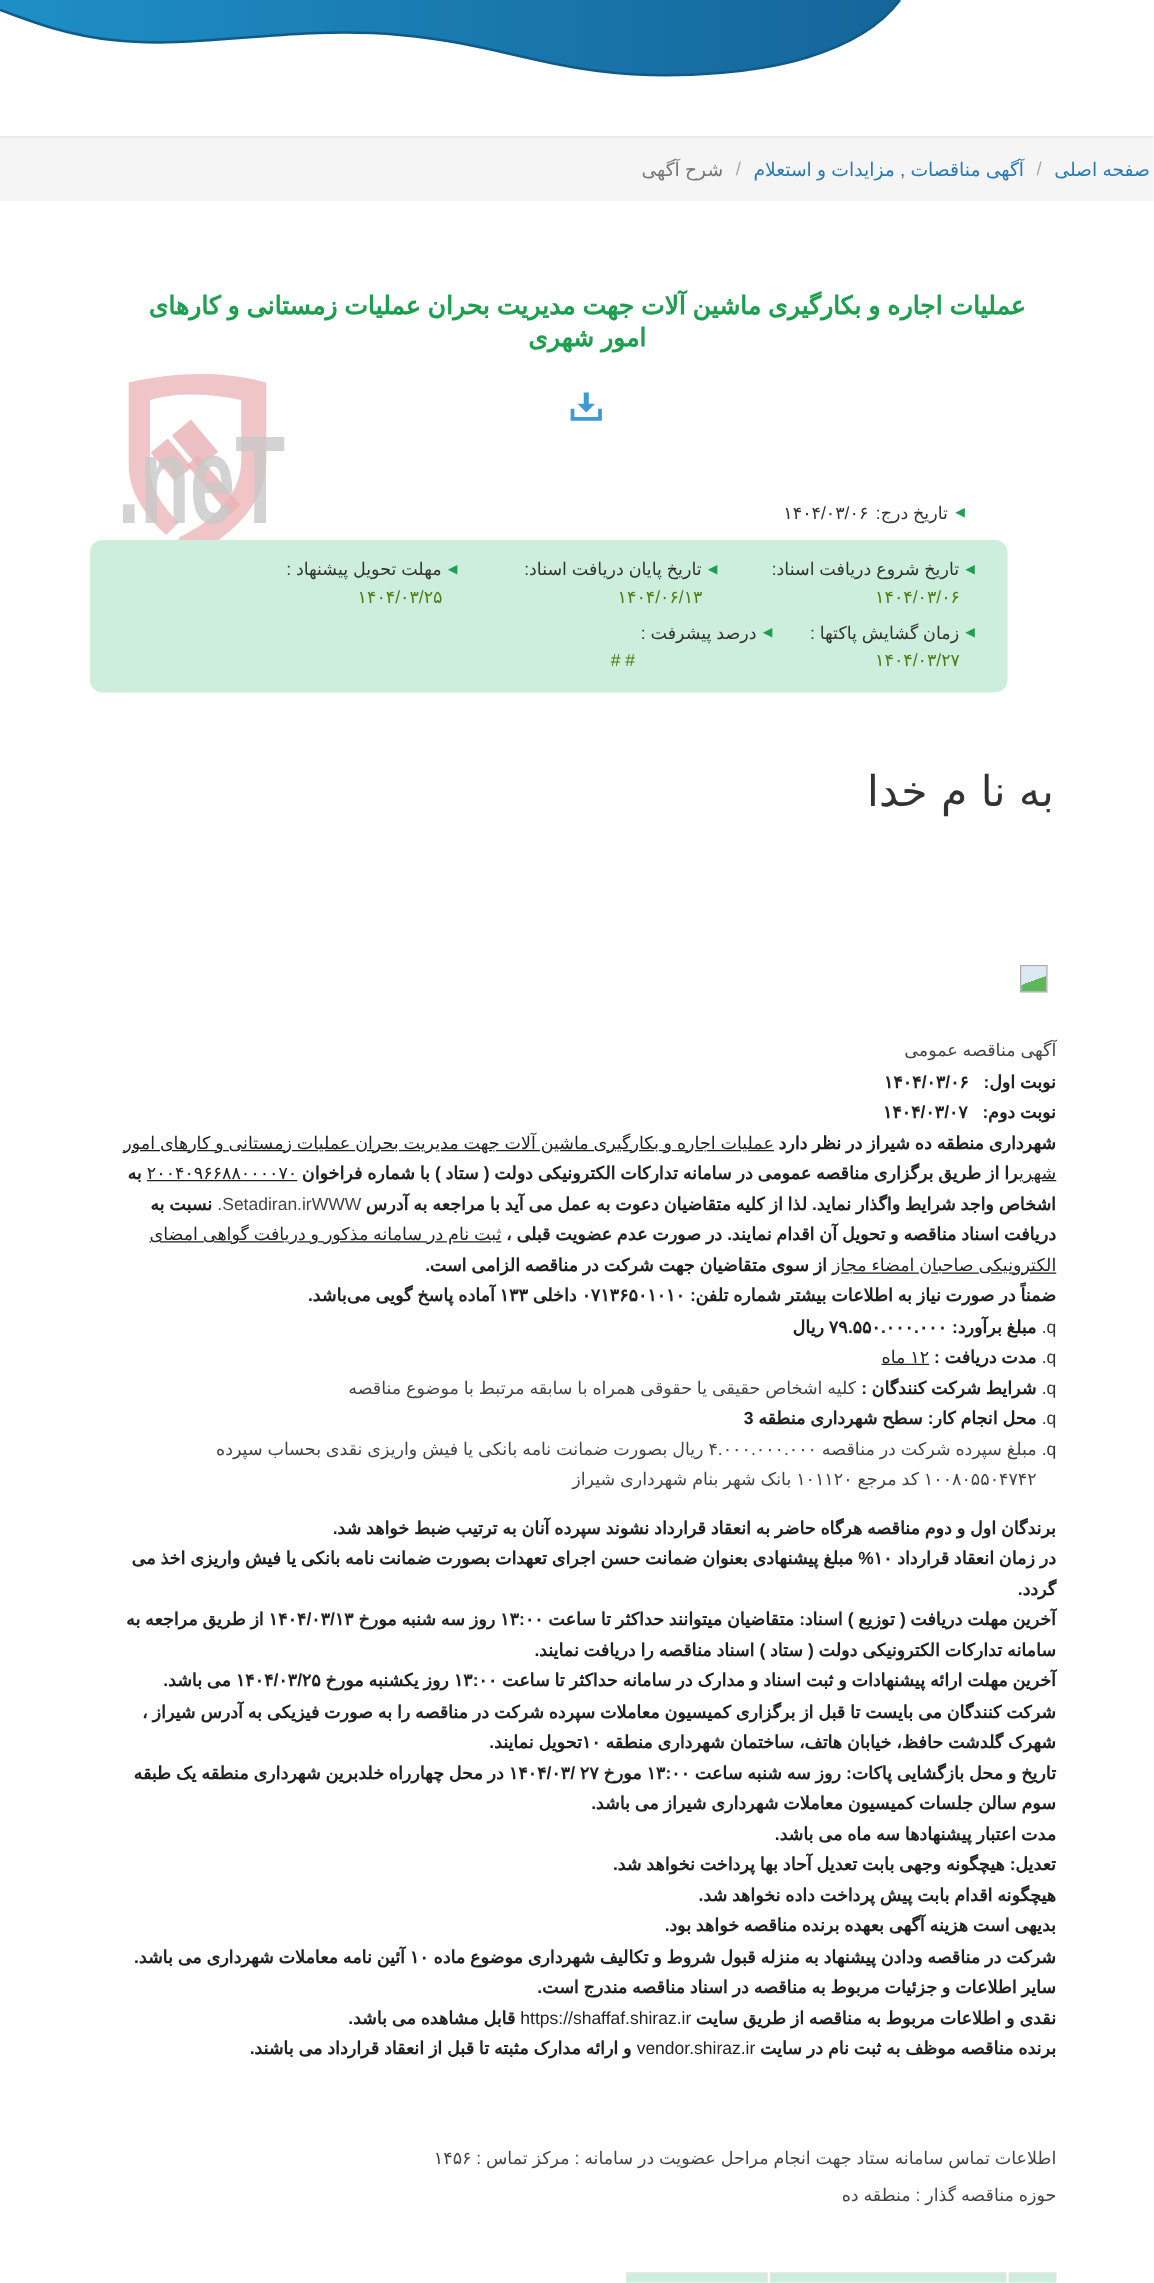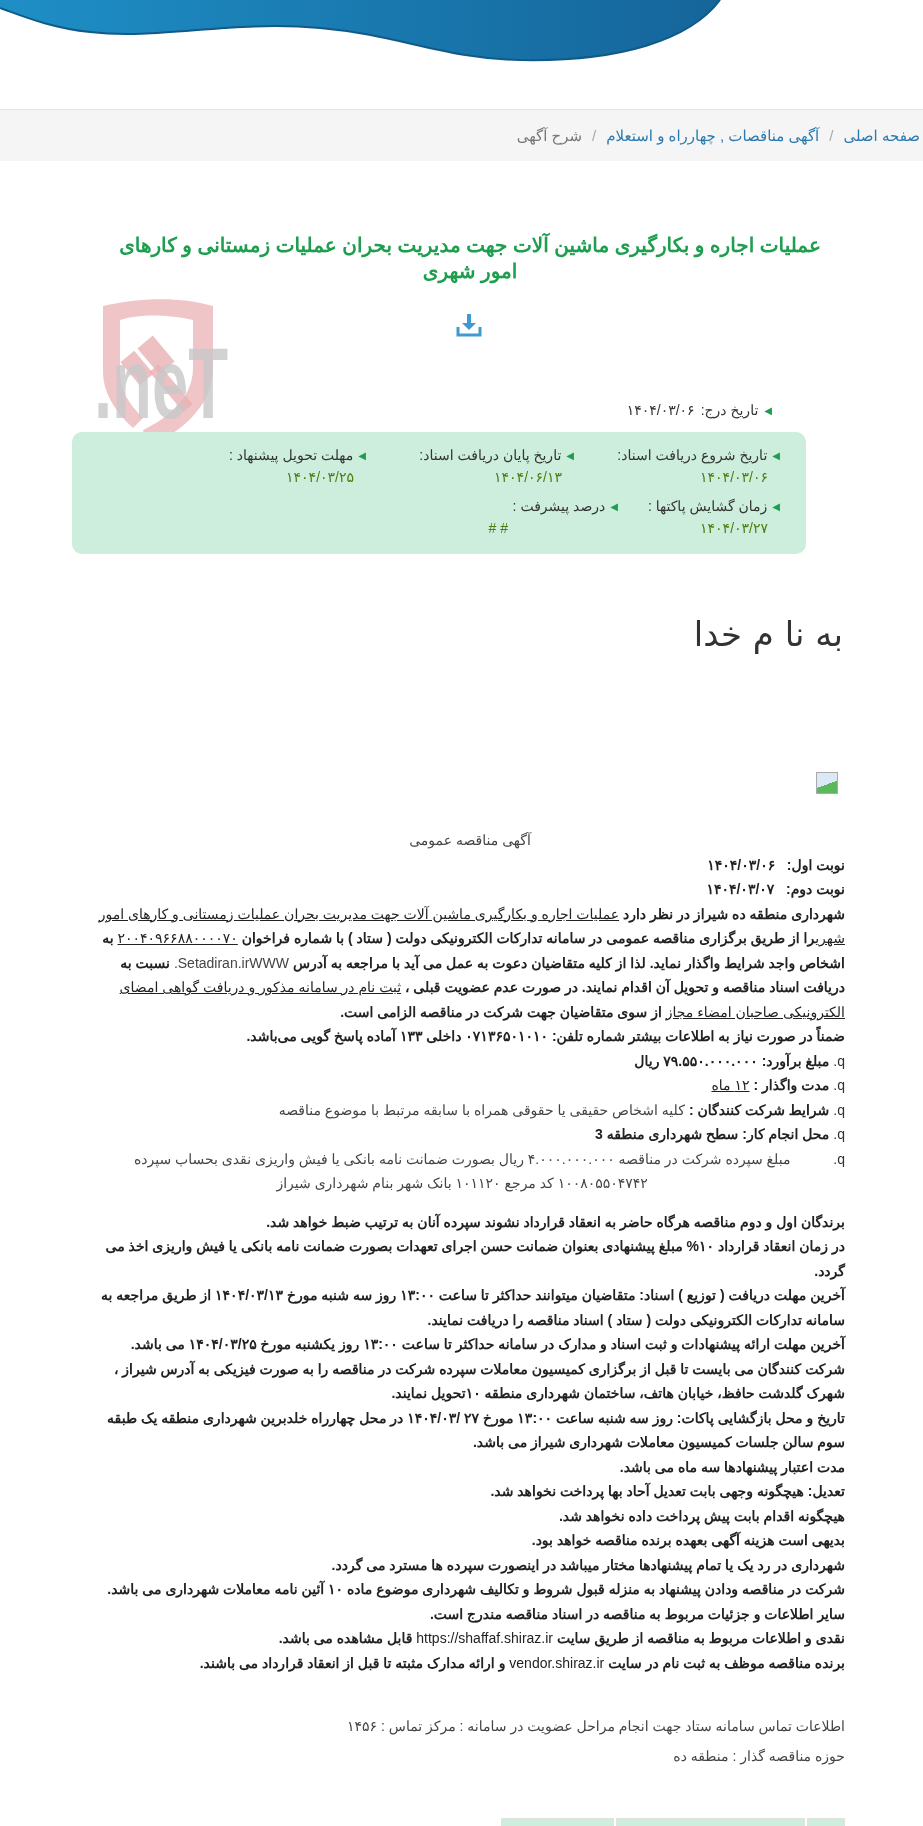"آگهی مناقصات , چهارراه و" a { text: چهارراه -> مزایدات }
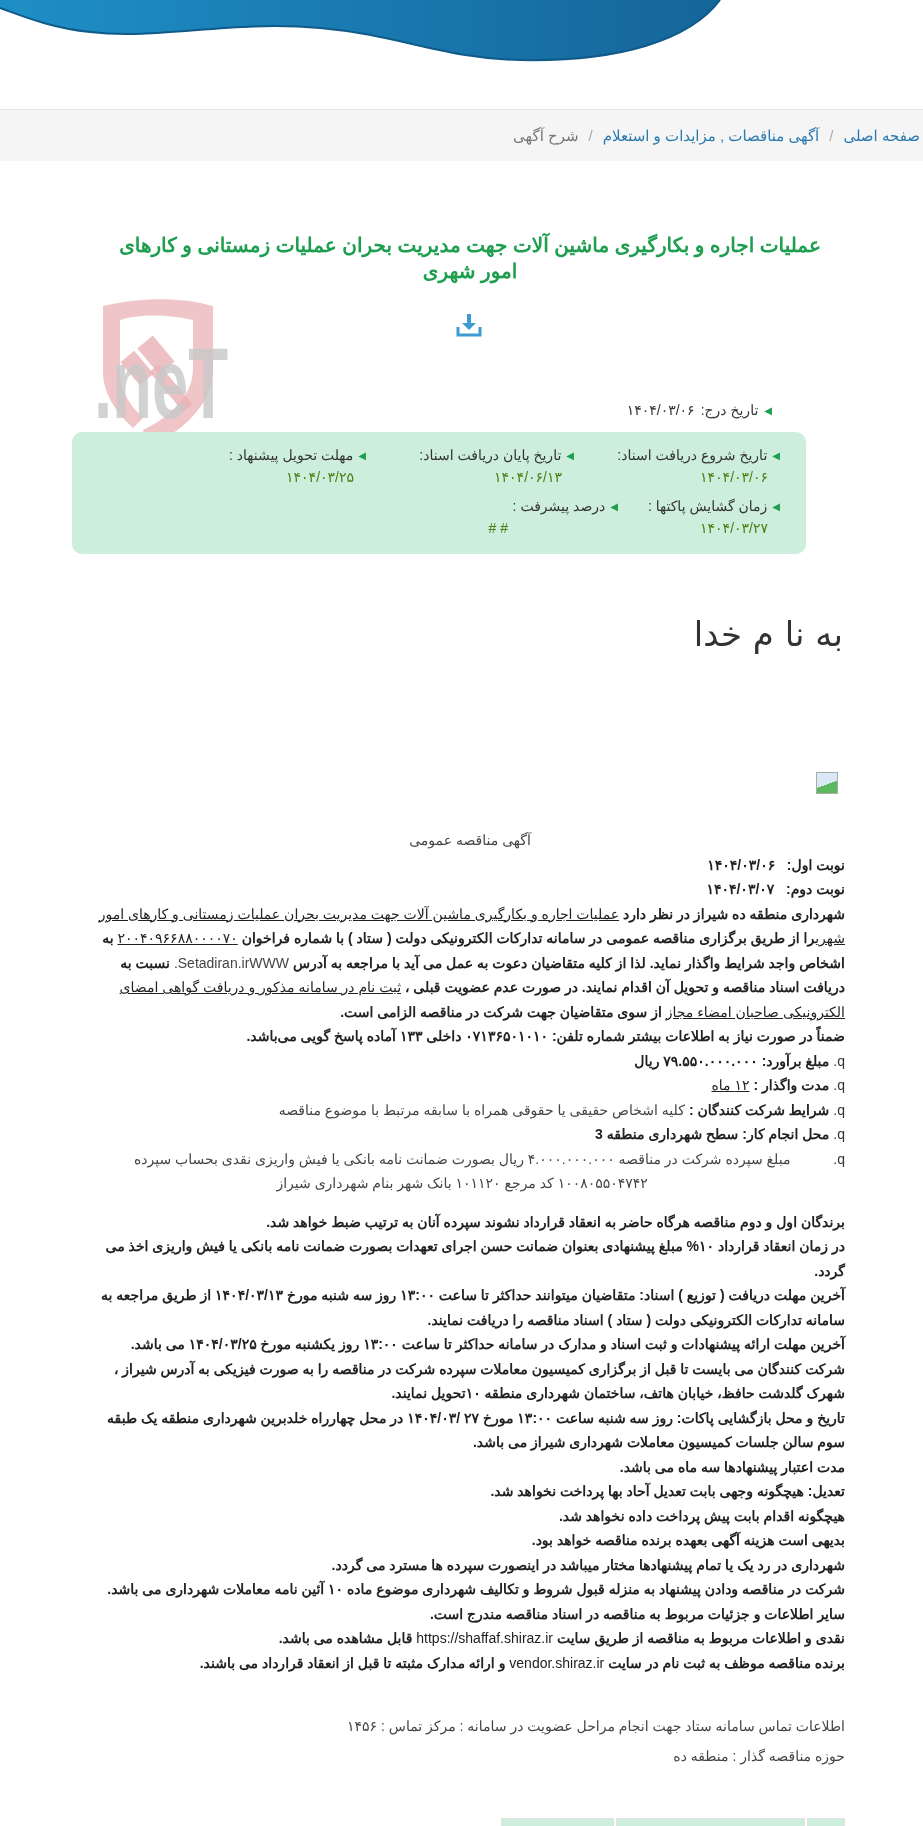"آگهی مناقصه عمومی" .plain { text-align: center -> none }
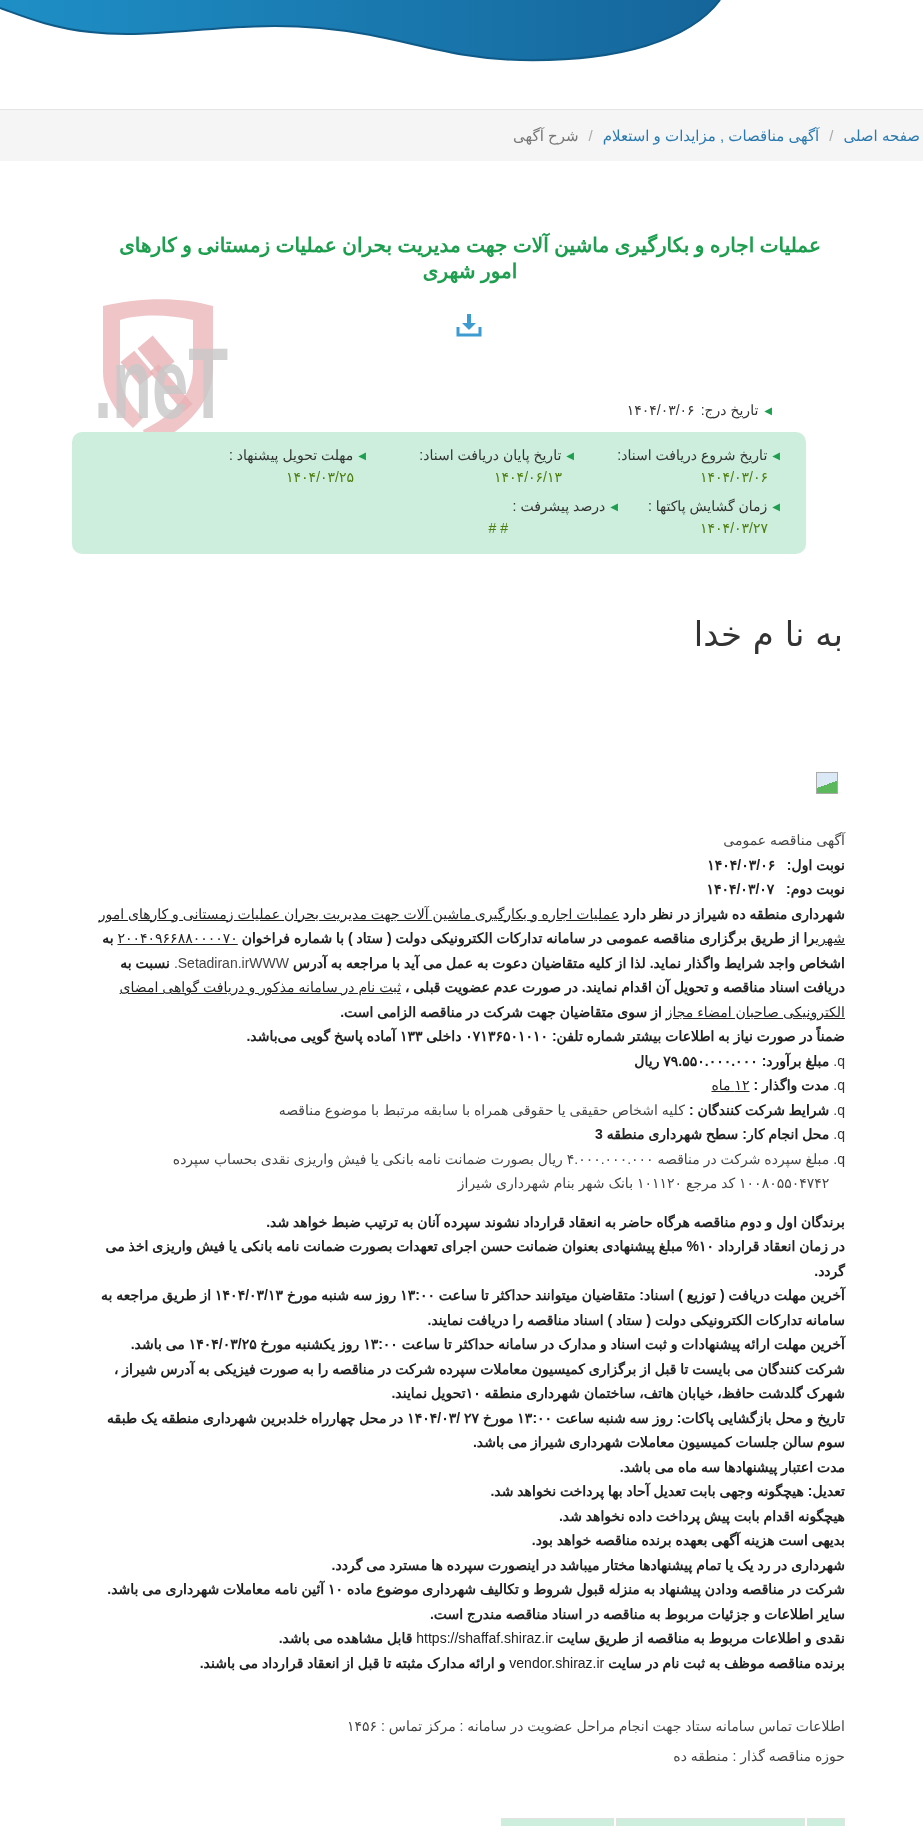"مدت واگذار :" span.b { text: واگذار -> دریافت }
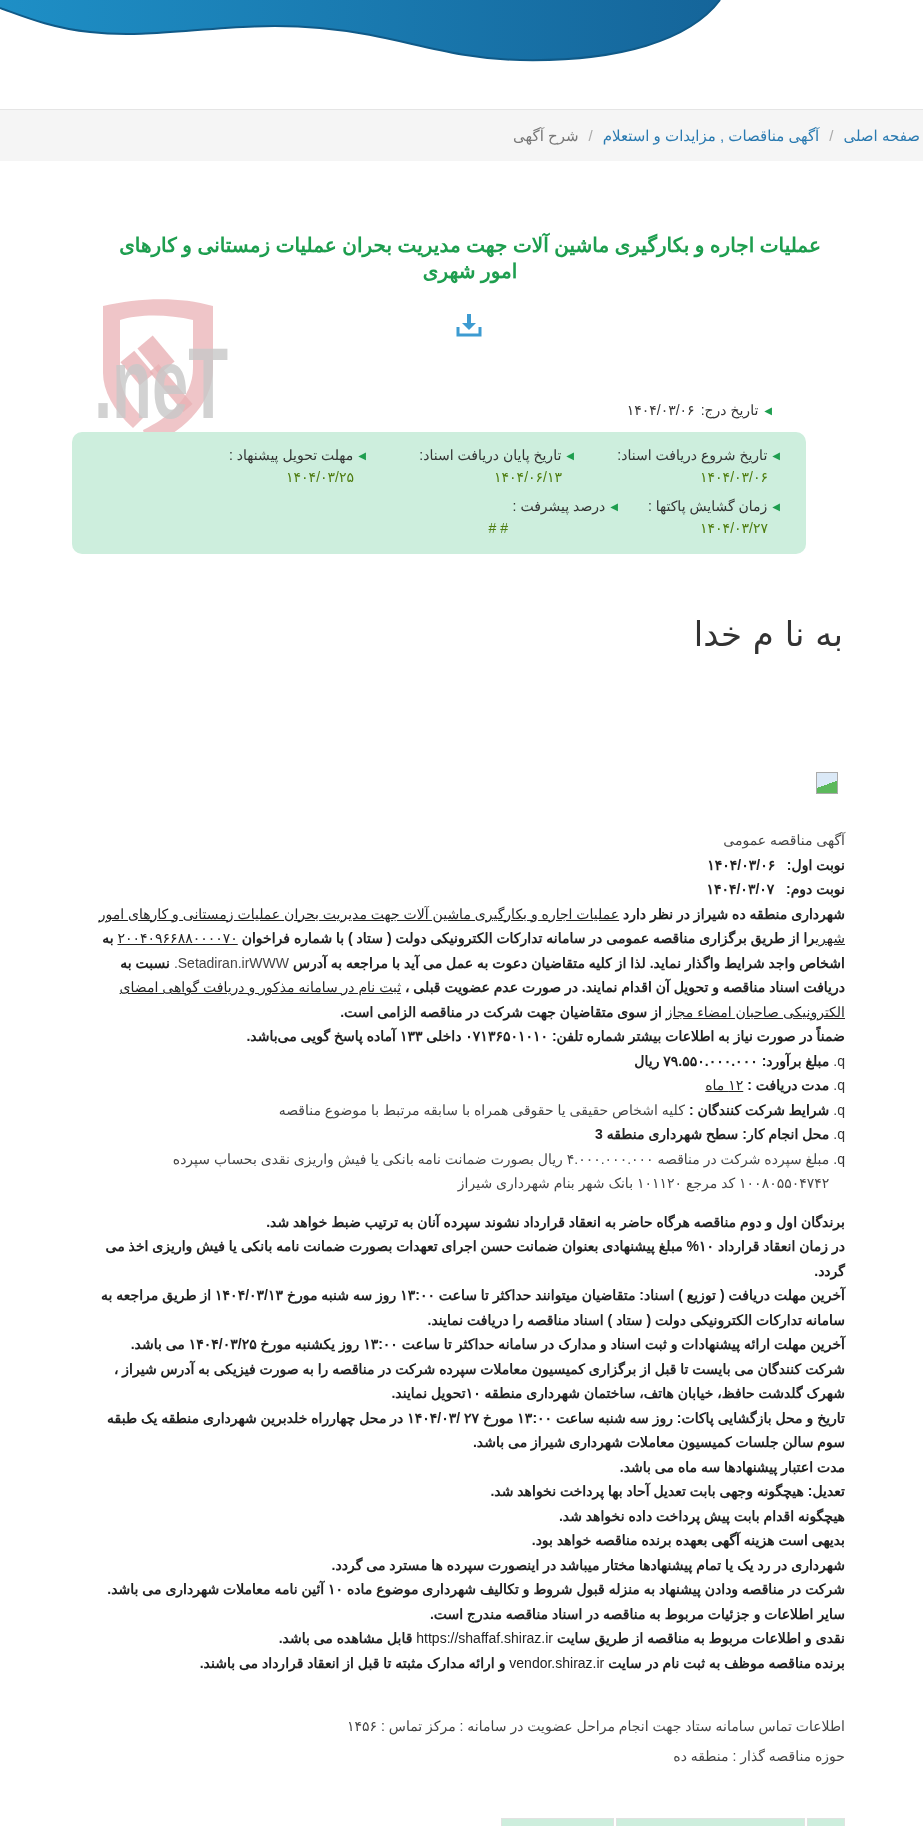"شهرداری در رد یک یا" p.b { html: <p> شهرداری در رد یک یا تمام پیشنهادها مختار میباشد در اینصورت سپرده ها مسترد می گردد.</p> -> none }
